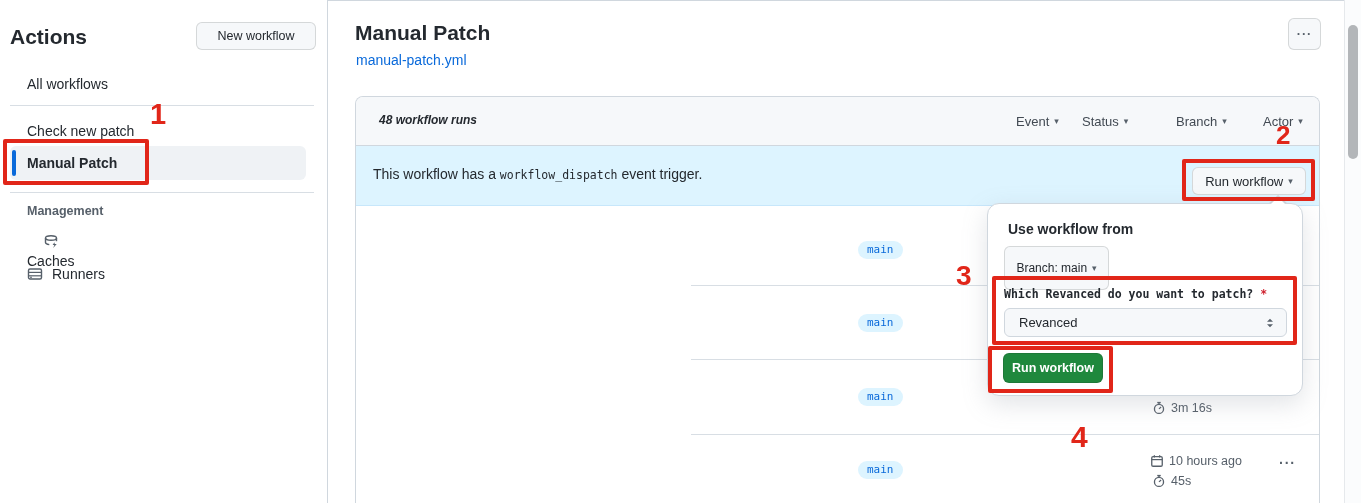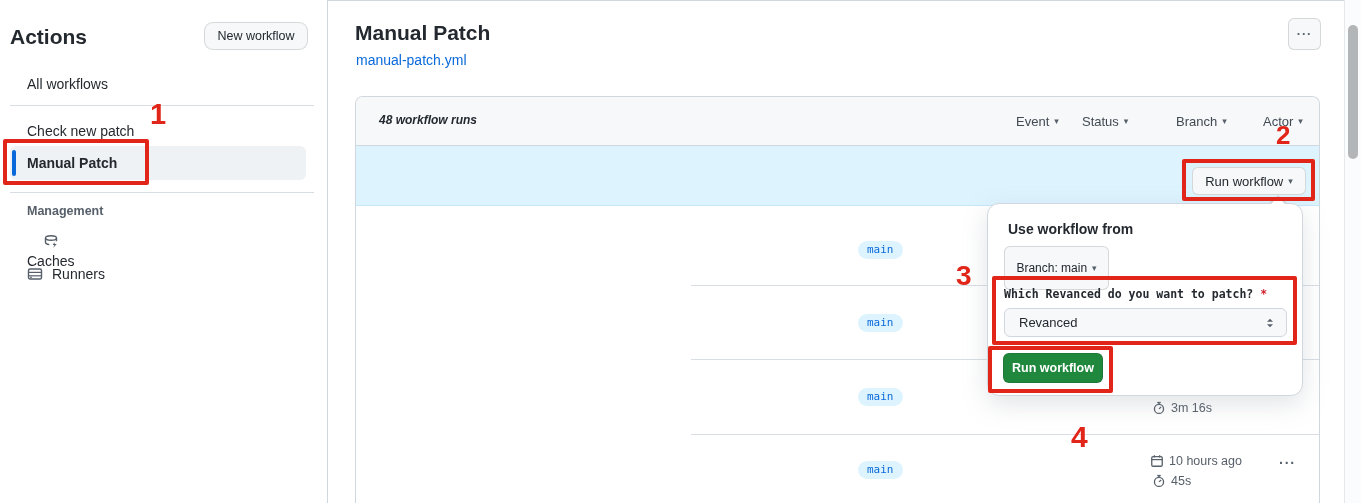"New workflow" button.btn { border-radius: 9px -> none; left: 204px -> 196px; width: 104px -> 120px }
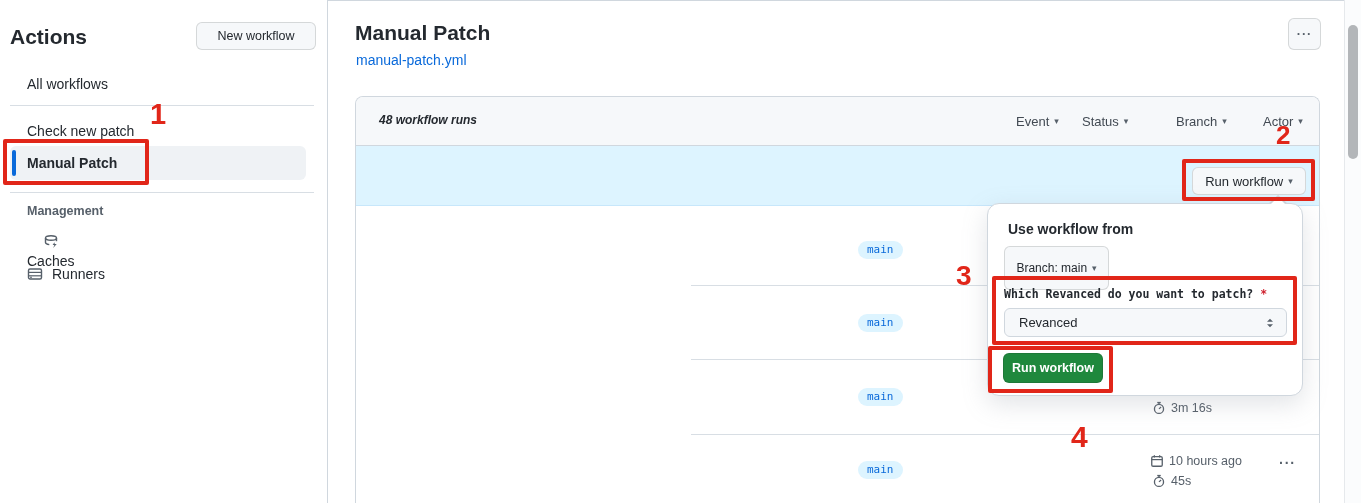"This workflow has a workflow_dispatch" div.abs { html: none -> <div> <span>This workflow has a</span> <span>workflow_dispatch</span> <span>event trigger.</span> </div> }
